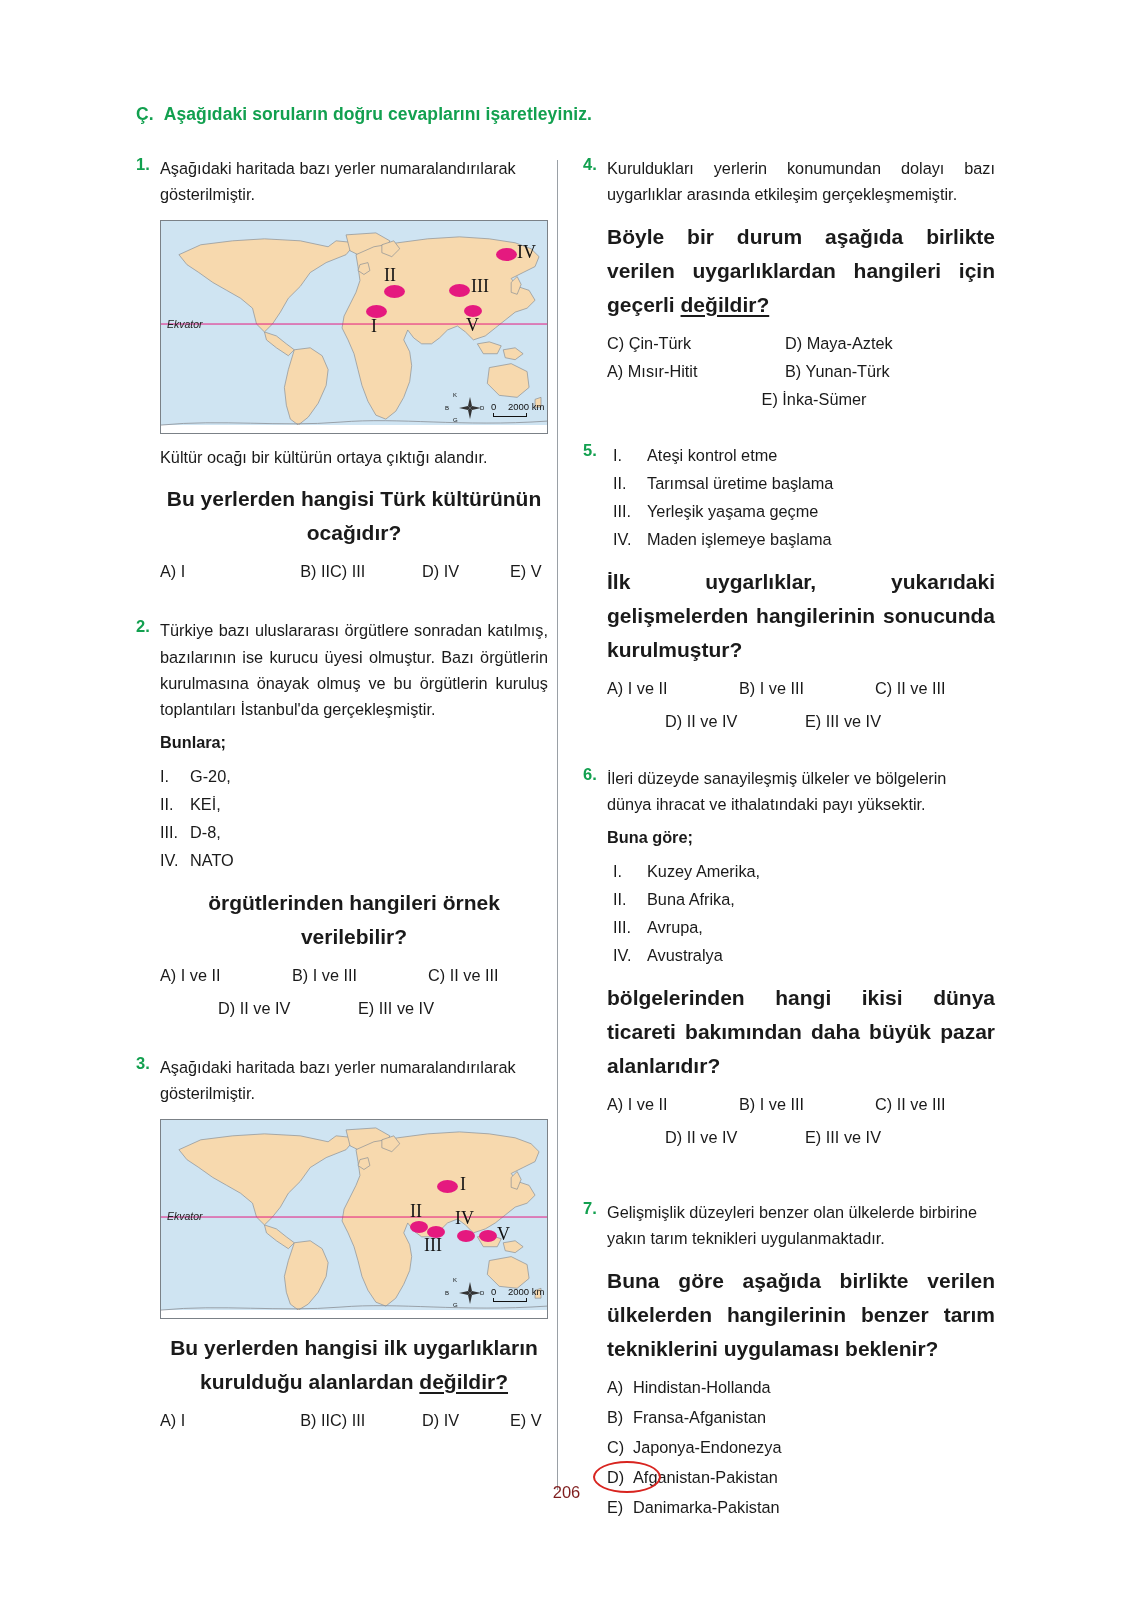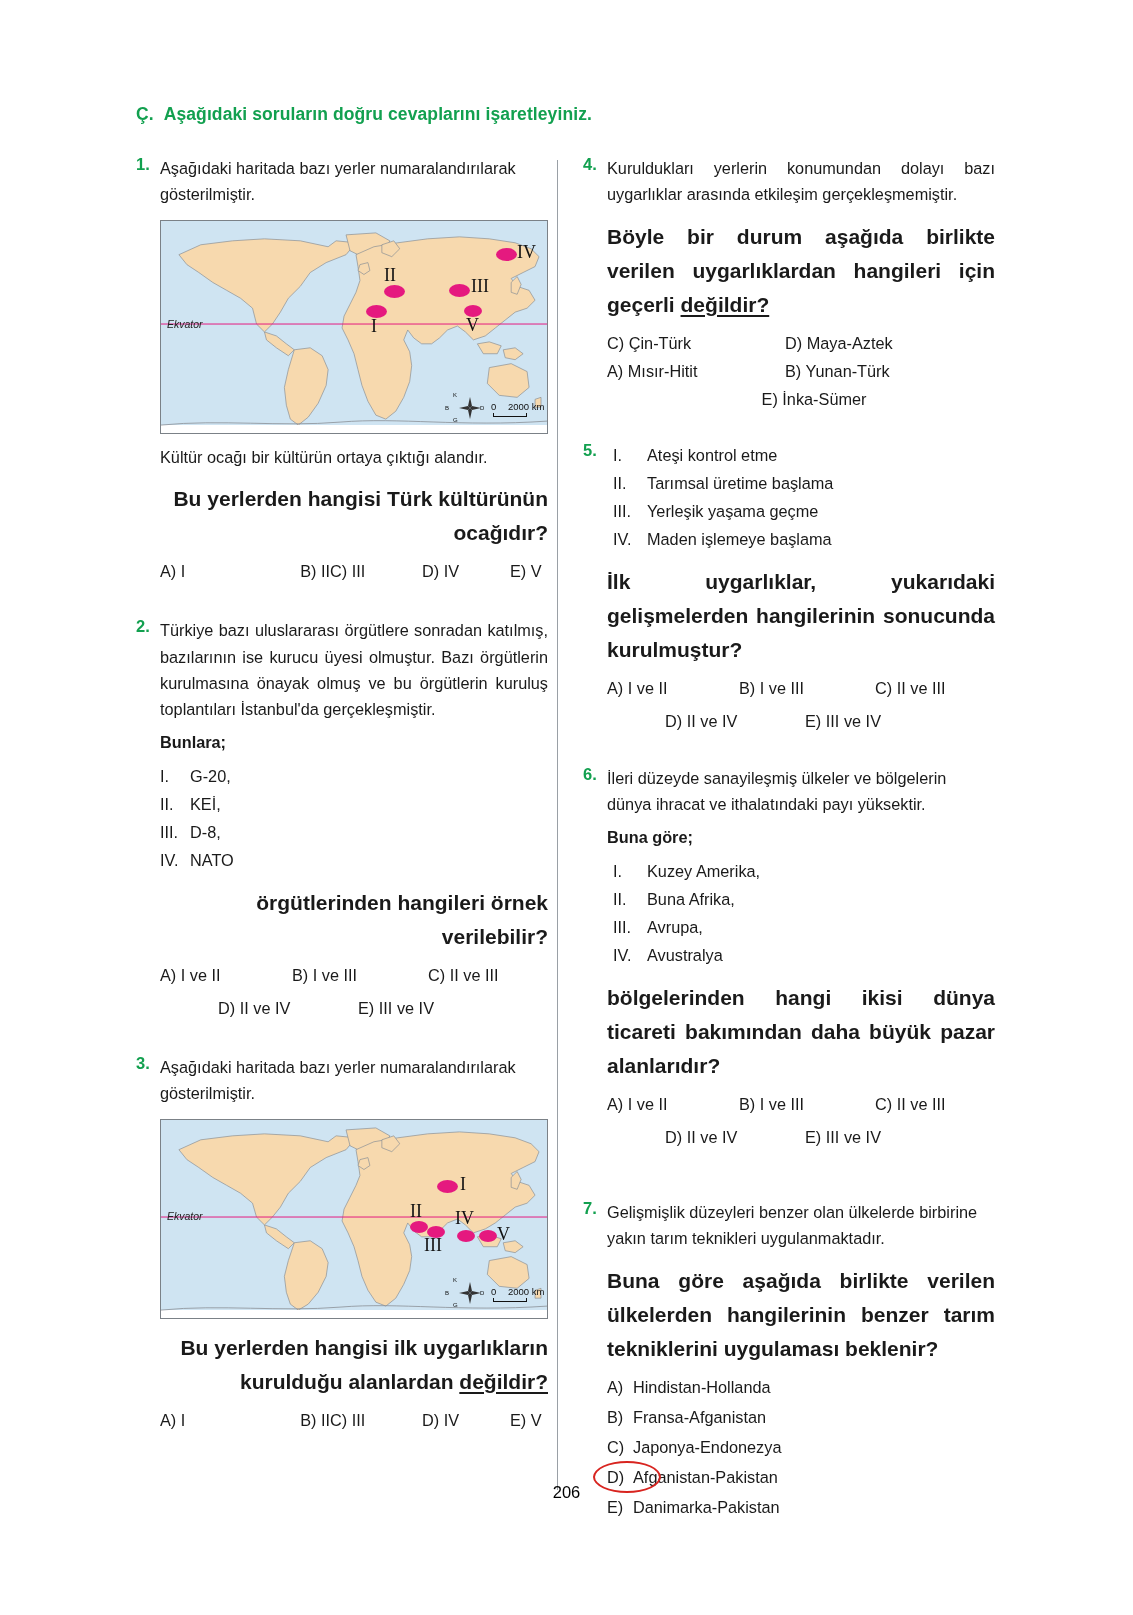"Bu yerlerden hangisi Türk kültürünün" .ask.nojust { text-align: right -> center }
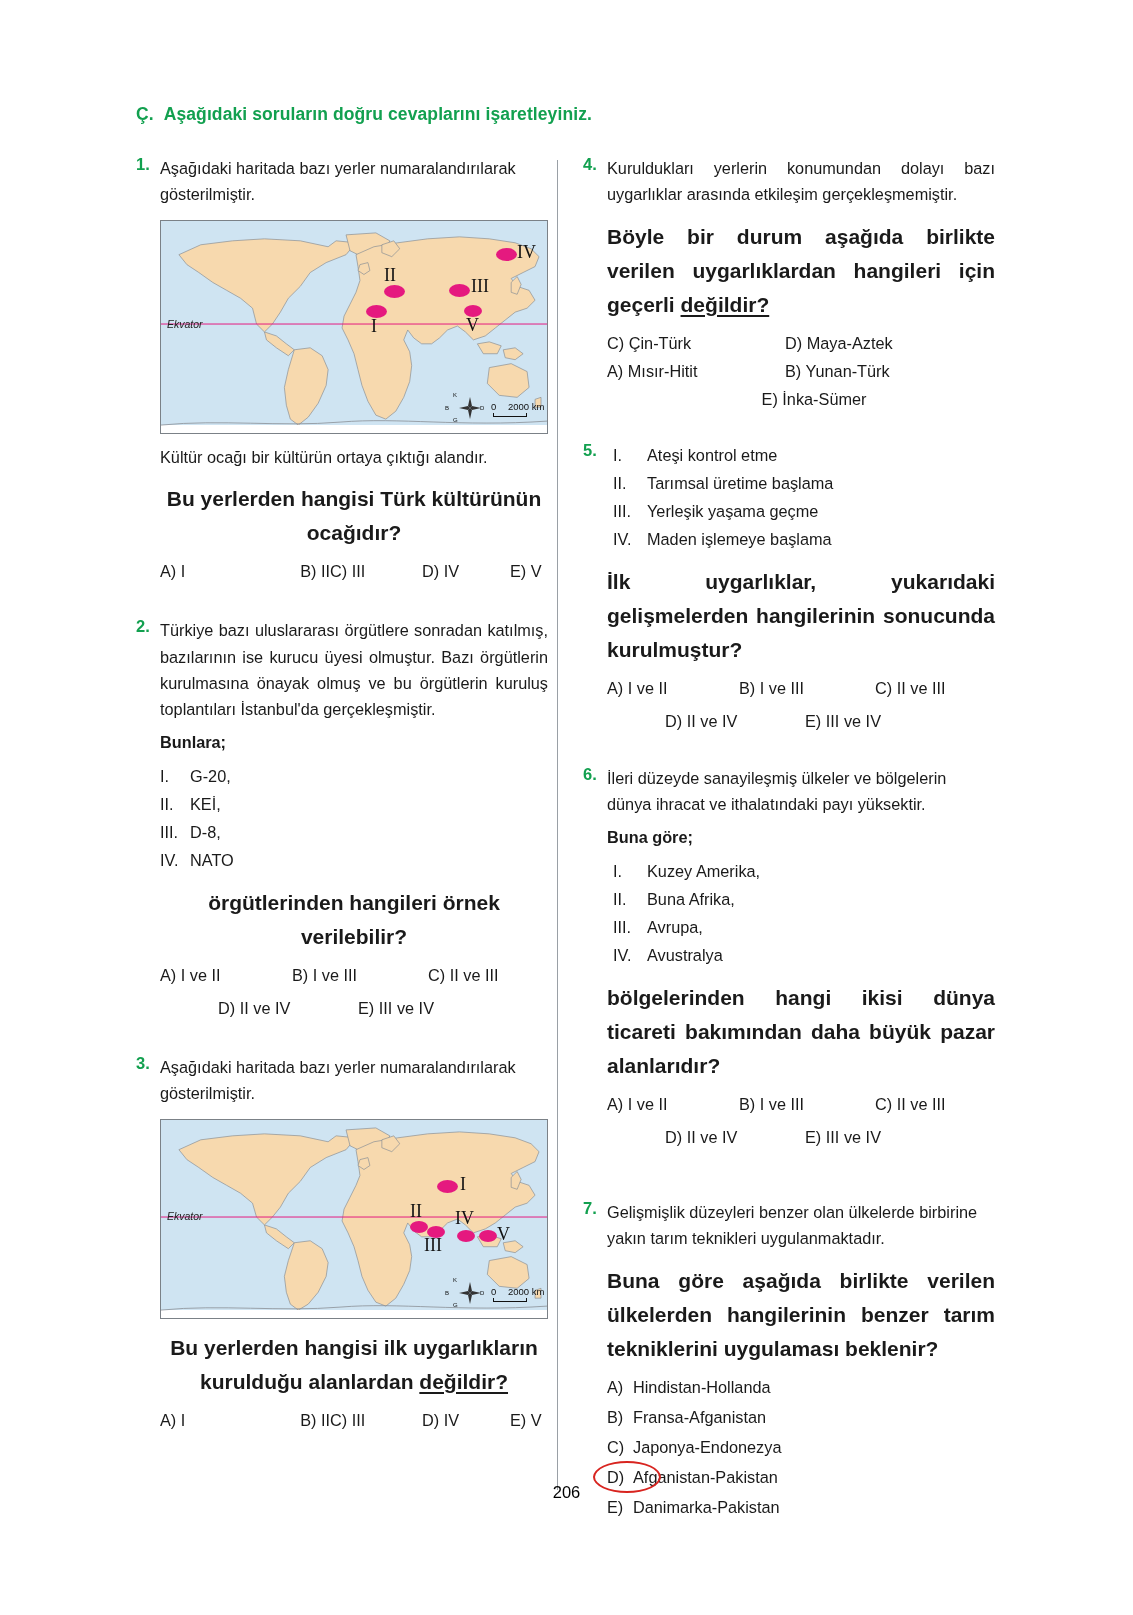"206" .page-no { color: #000000 -> #7f1d1d }
